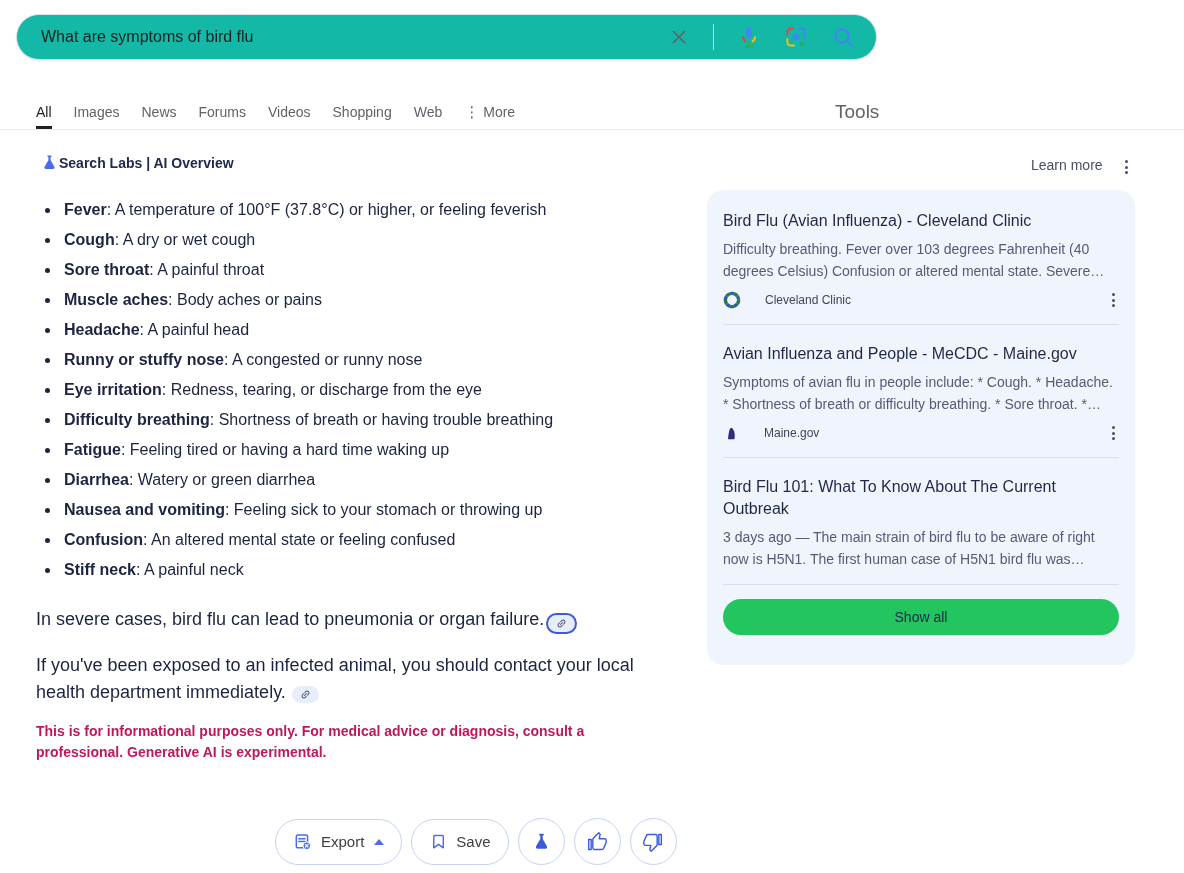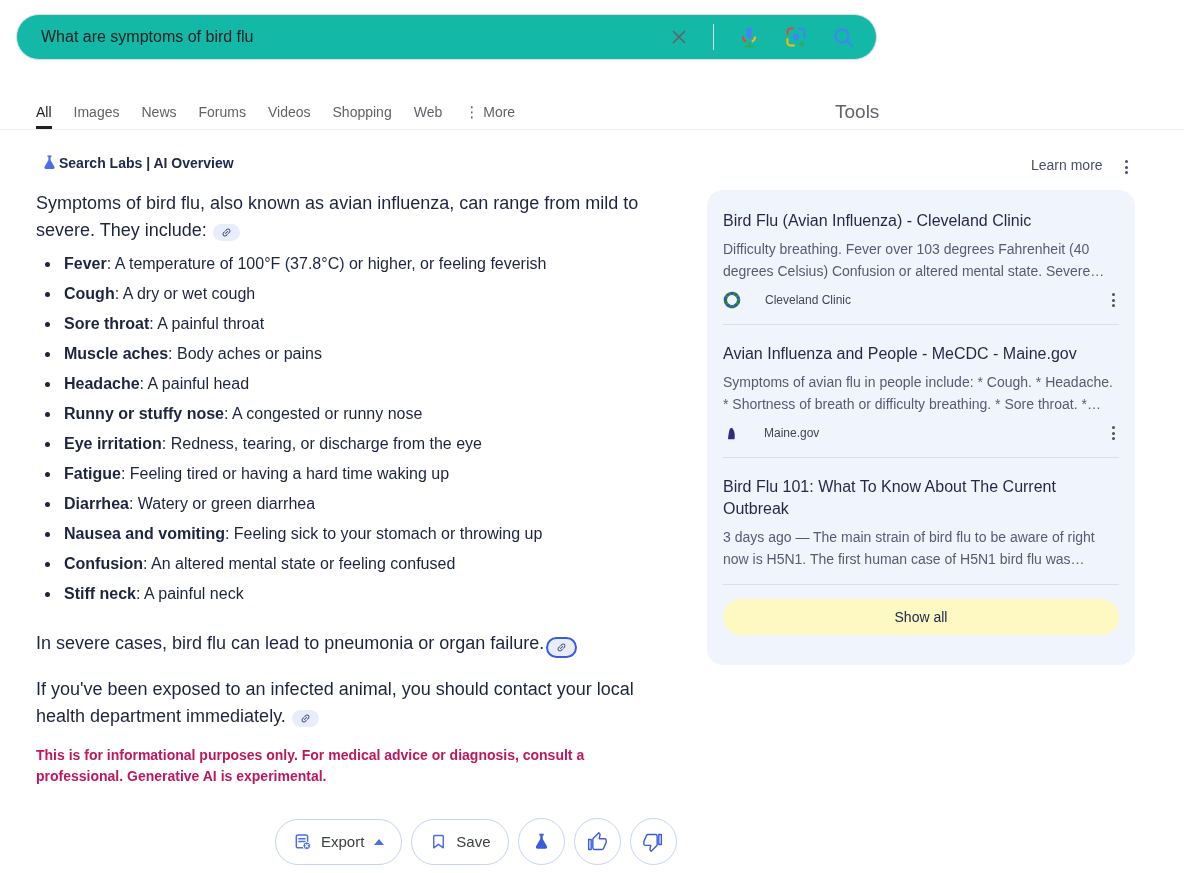"Symptoms of bird flu, also" p.lead { html: <p><span>Symptoms of bird flu, also known as avian influenza, can range from mild to severe. They include:</span><span> <svg> <g> <path></path> </g> </svg> </span></p> -> none }
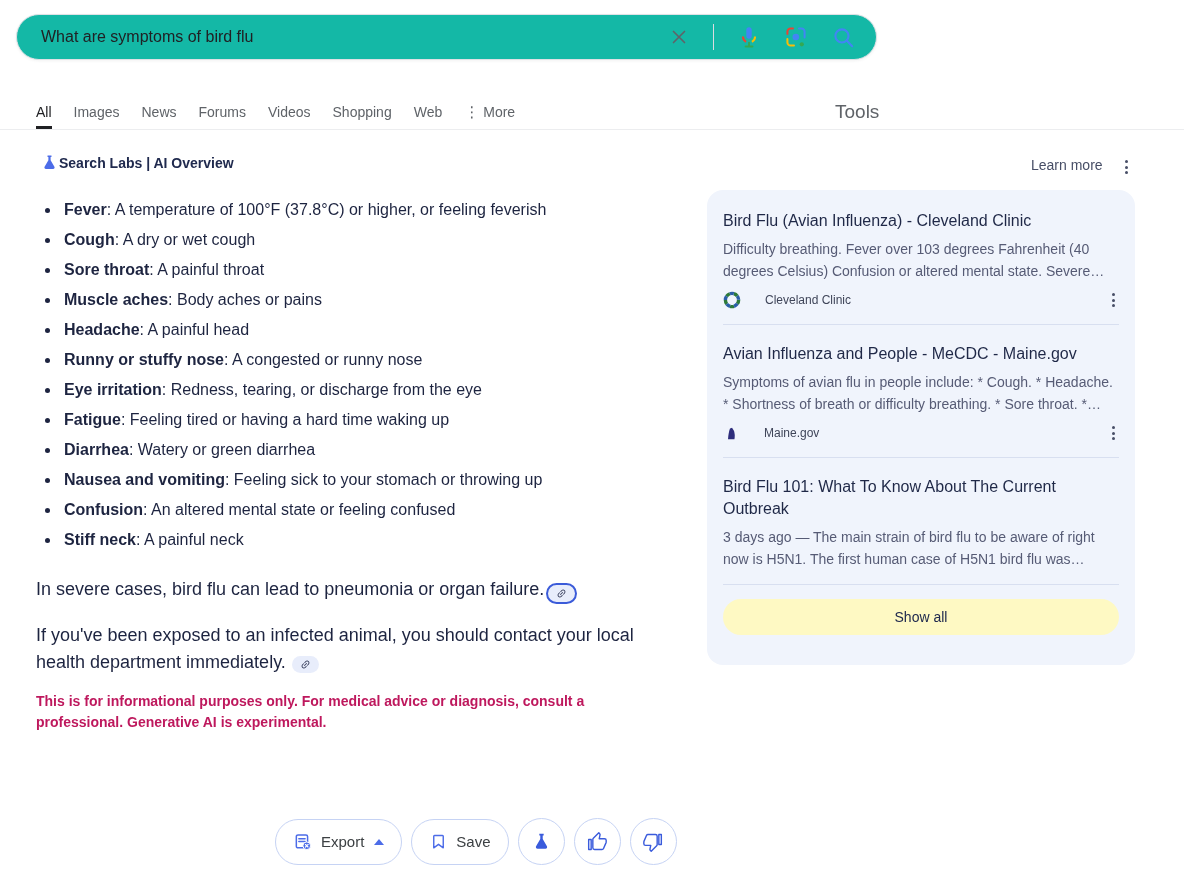"Difficulty breathing: Shortness of" li { html: none -> <li><b>Difficulty breathing</b><span>: Shortness of breath or having trouble breathing</span></li> }
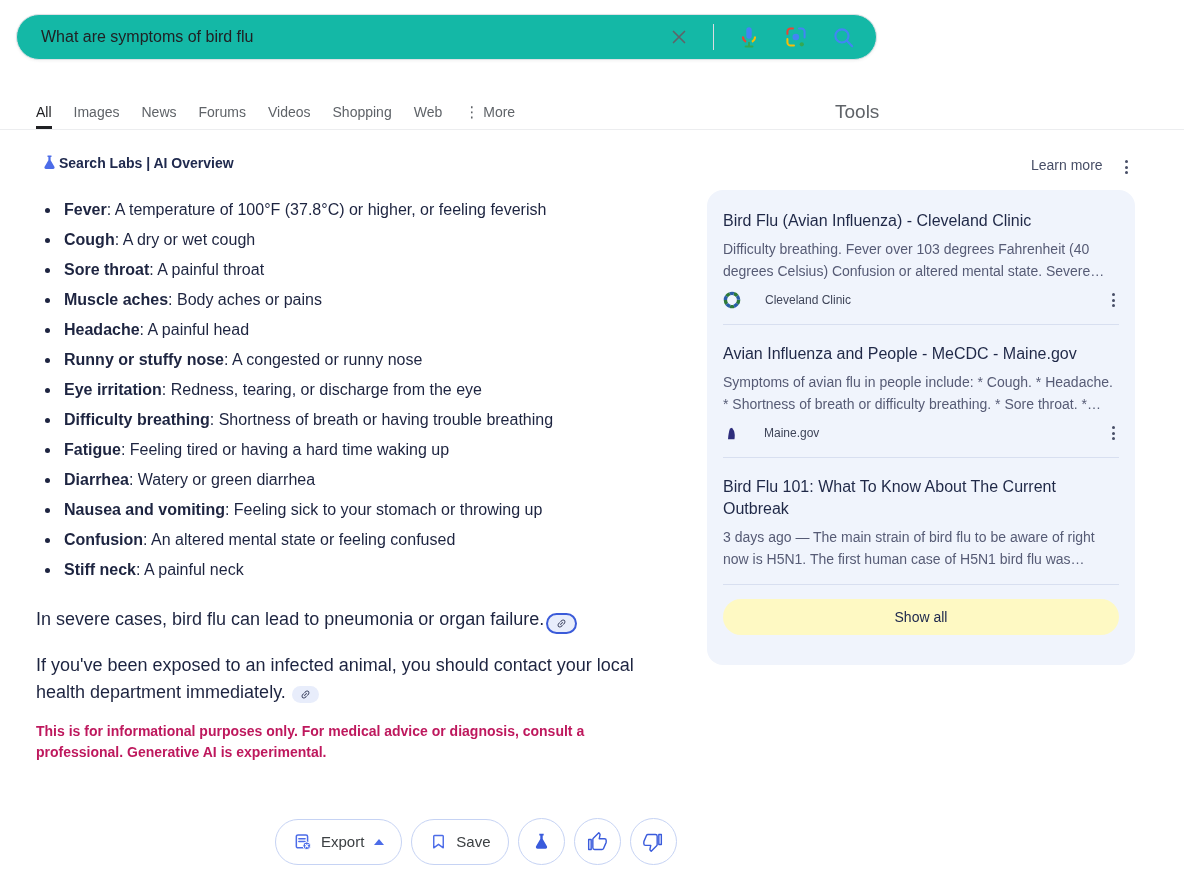"Show all" .show-all { background: #fef9c3 -> #22c55e }
